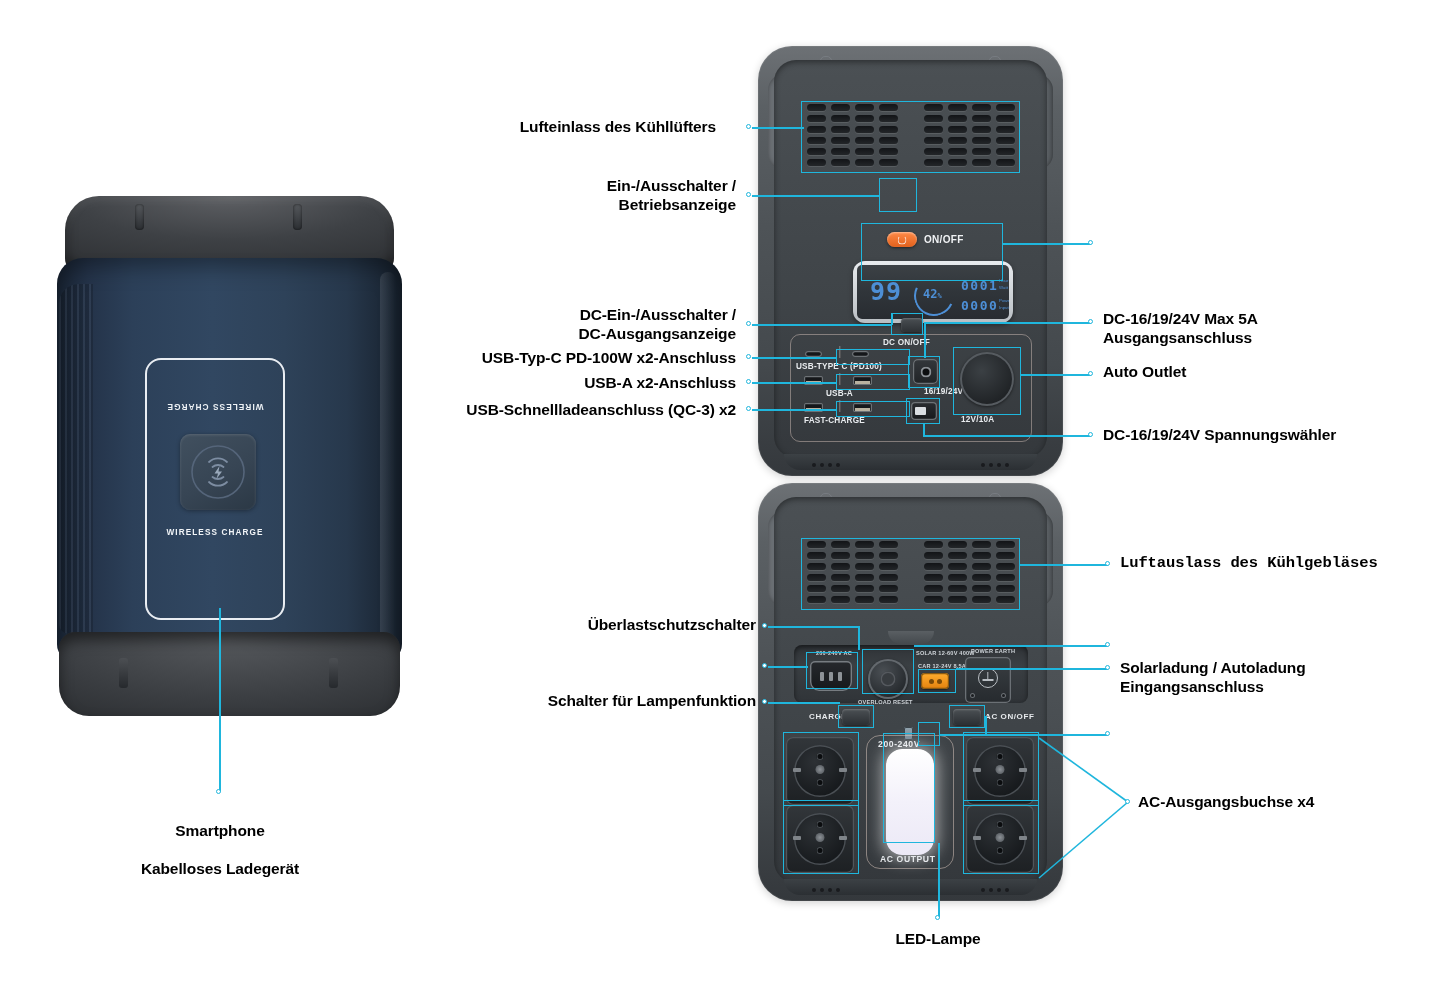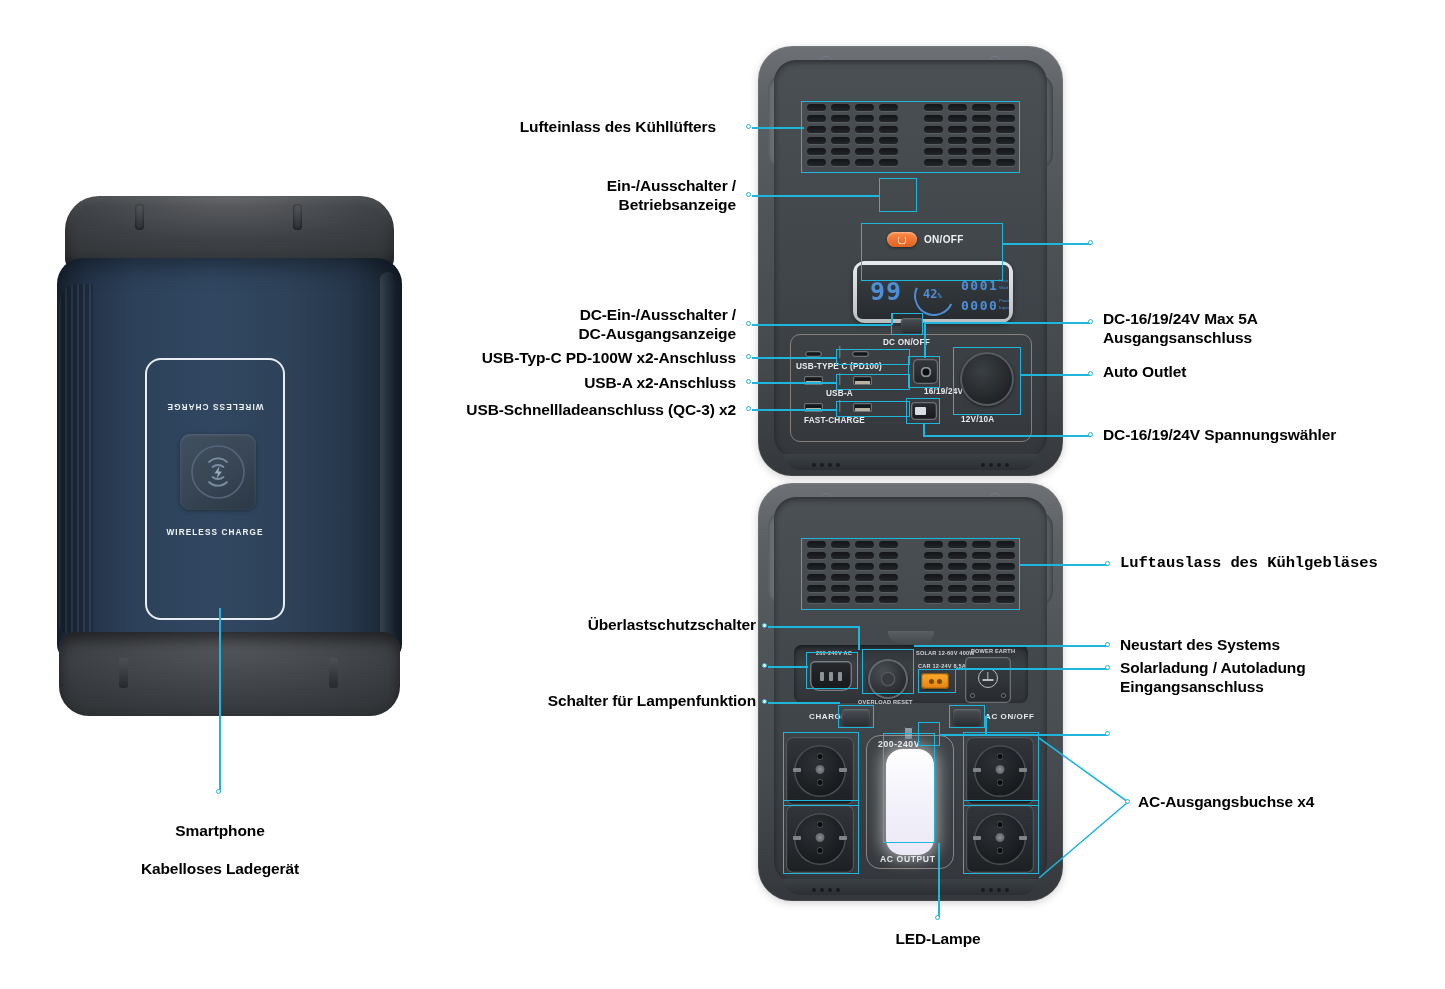"Neustart des Systems" div.lbl { html: <div>Neustart des Systems</div> -> none }
